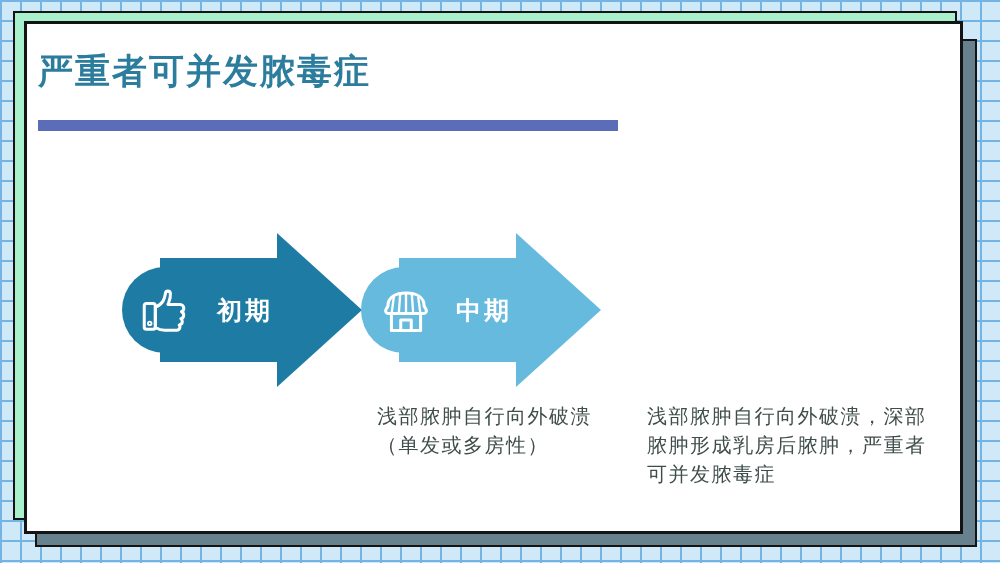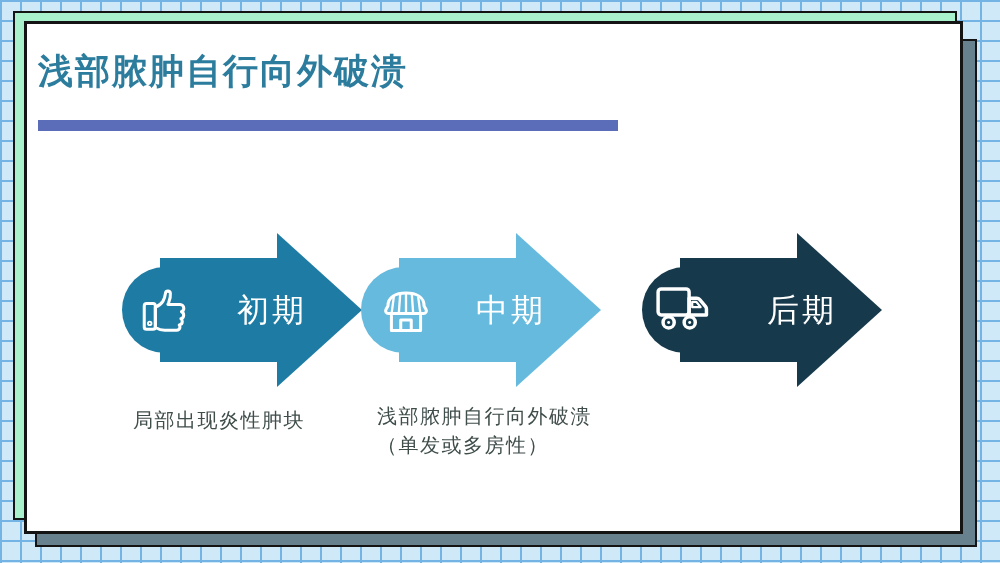"浅部脓肿自行向外破溃" h1.slide-title { text: 浅部脓肿自行向外破溃 -> 严重者可并发脓毒症 }
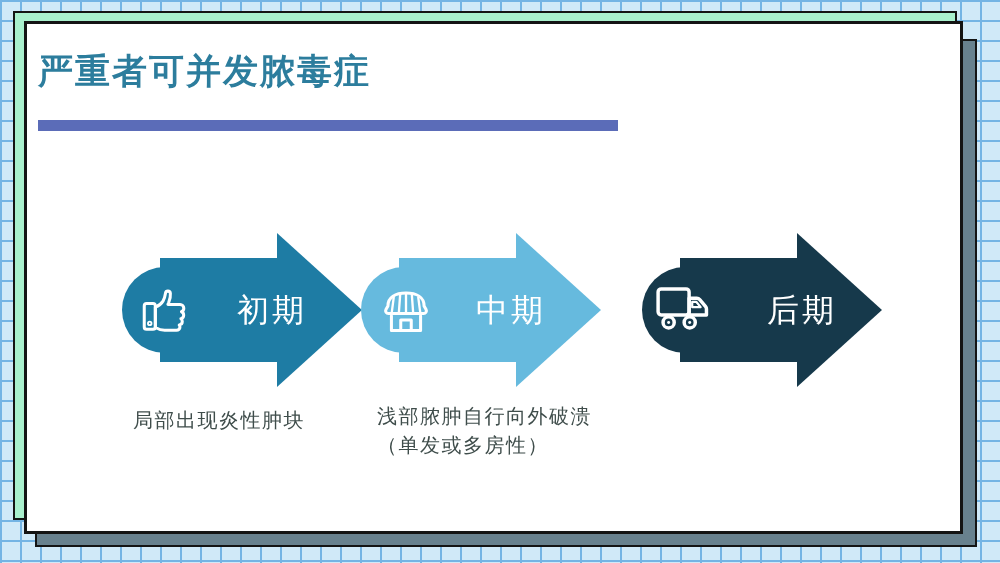"初期" .stage-label { font-size: 32px -> 25px; font-weight: 400 -> 700; text-align: right -> left }
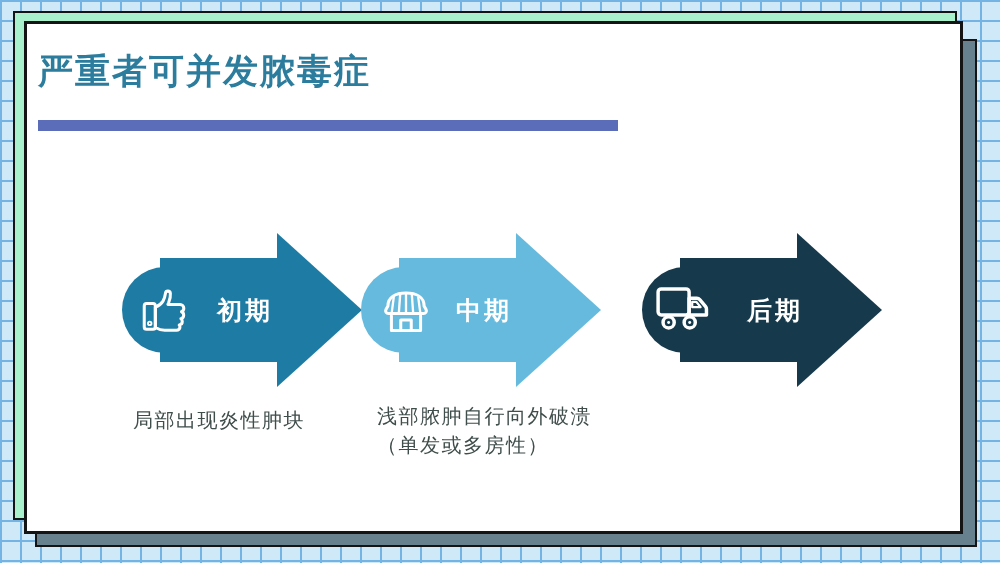"后期" div.stage { html: <div> <svg> <circle></circle> <rect></rect> <polygon></polygon> </svg> <svg> <rect></rect> <path></path> <path></path> <circle></circle> <circle></circle> <circle></circle> <circle></circle> </svg> <div>后期</div> </div> -> none }
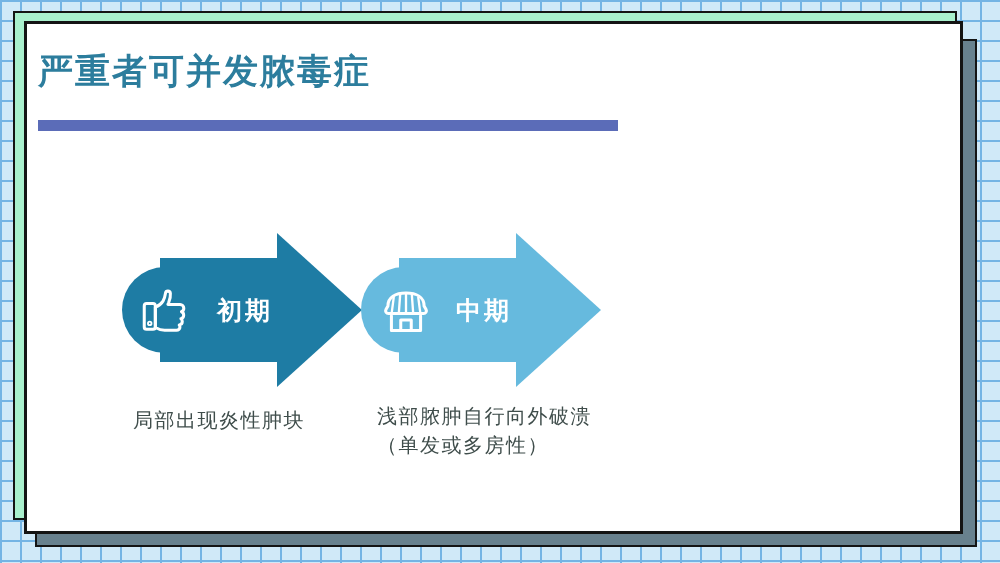"局部出现炎性肿块" div.desc { html: <div>局部出现炎性肿块</div> -> none }
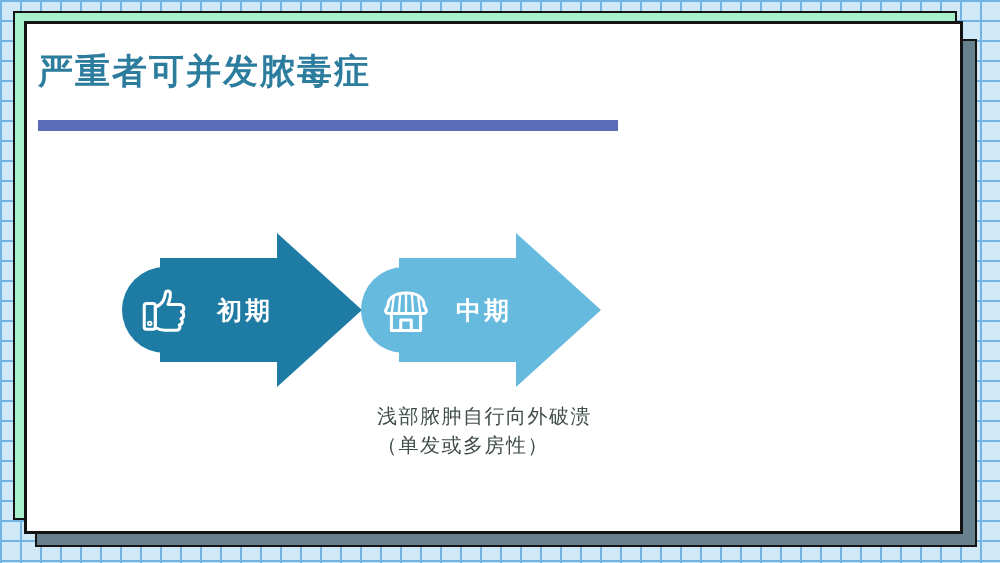"浅部脓肿自行向外破溃，深部脓肿形成乳房后脓肿，严重者可并发脓毒症" div.desc { html: none -> <div>浅部脓肿自行向外破溃，深部脓肿形成乳房后脓肿，严重者可并发脓毒症</div> }
